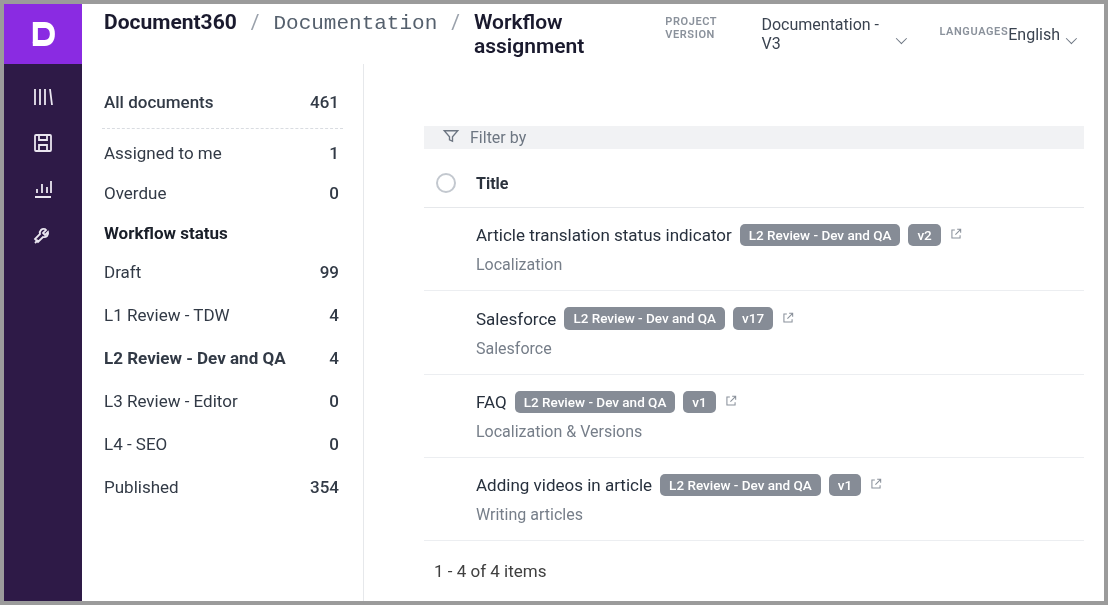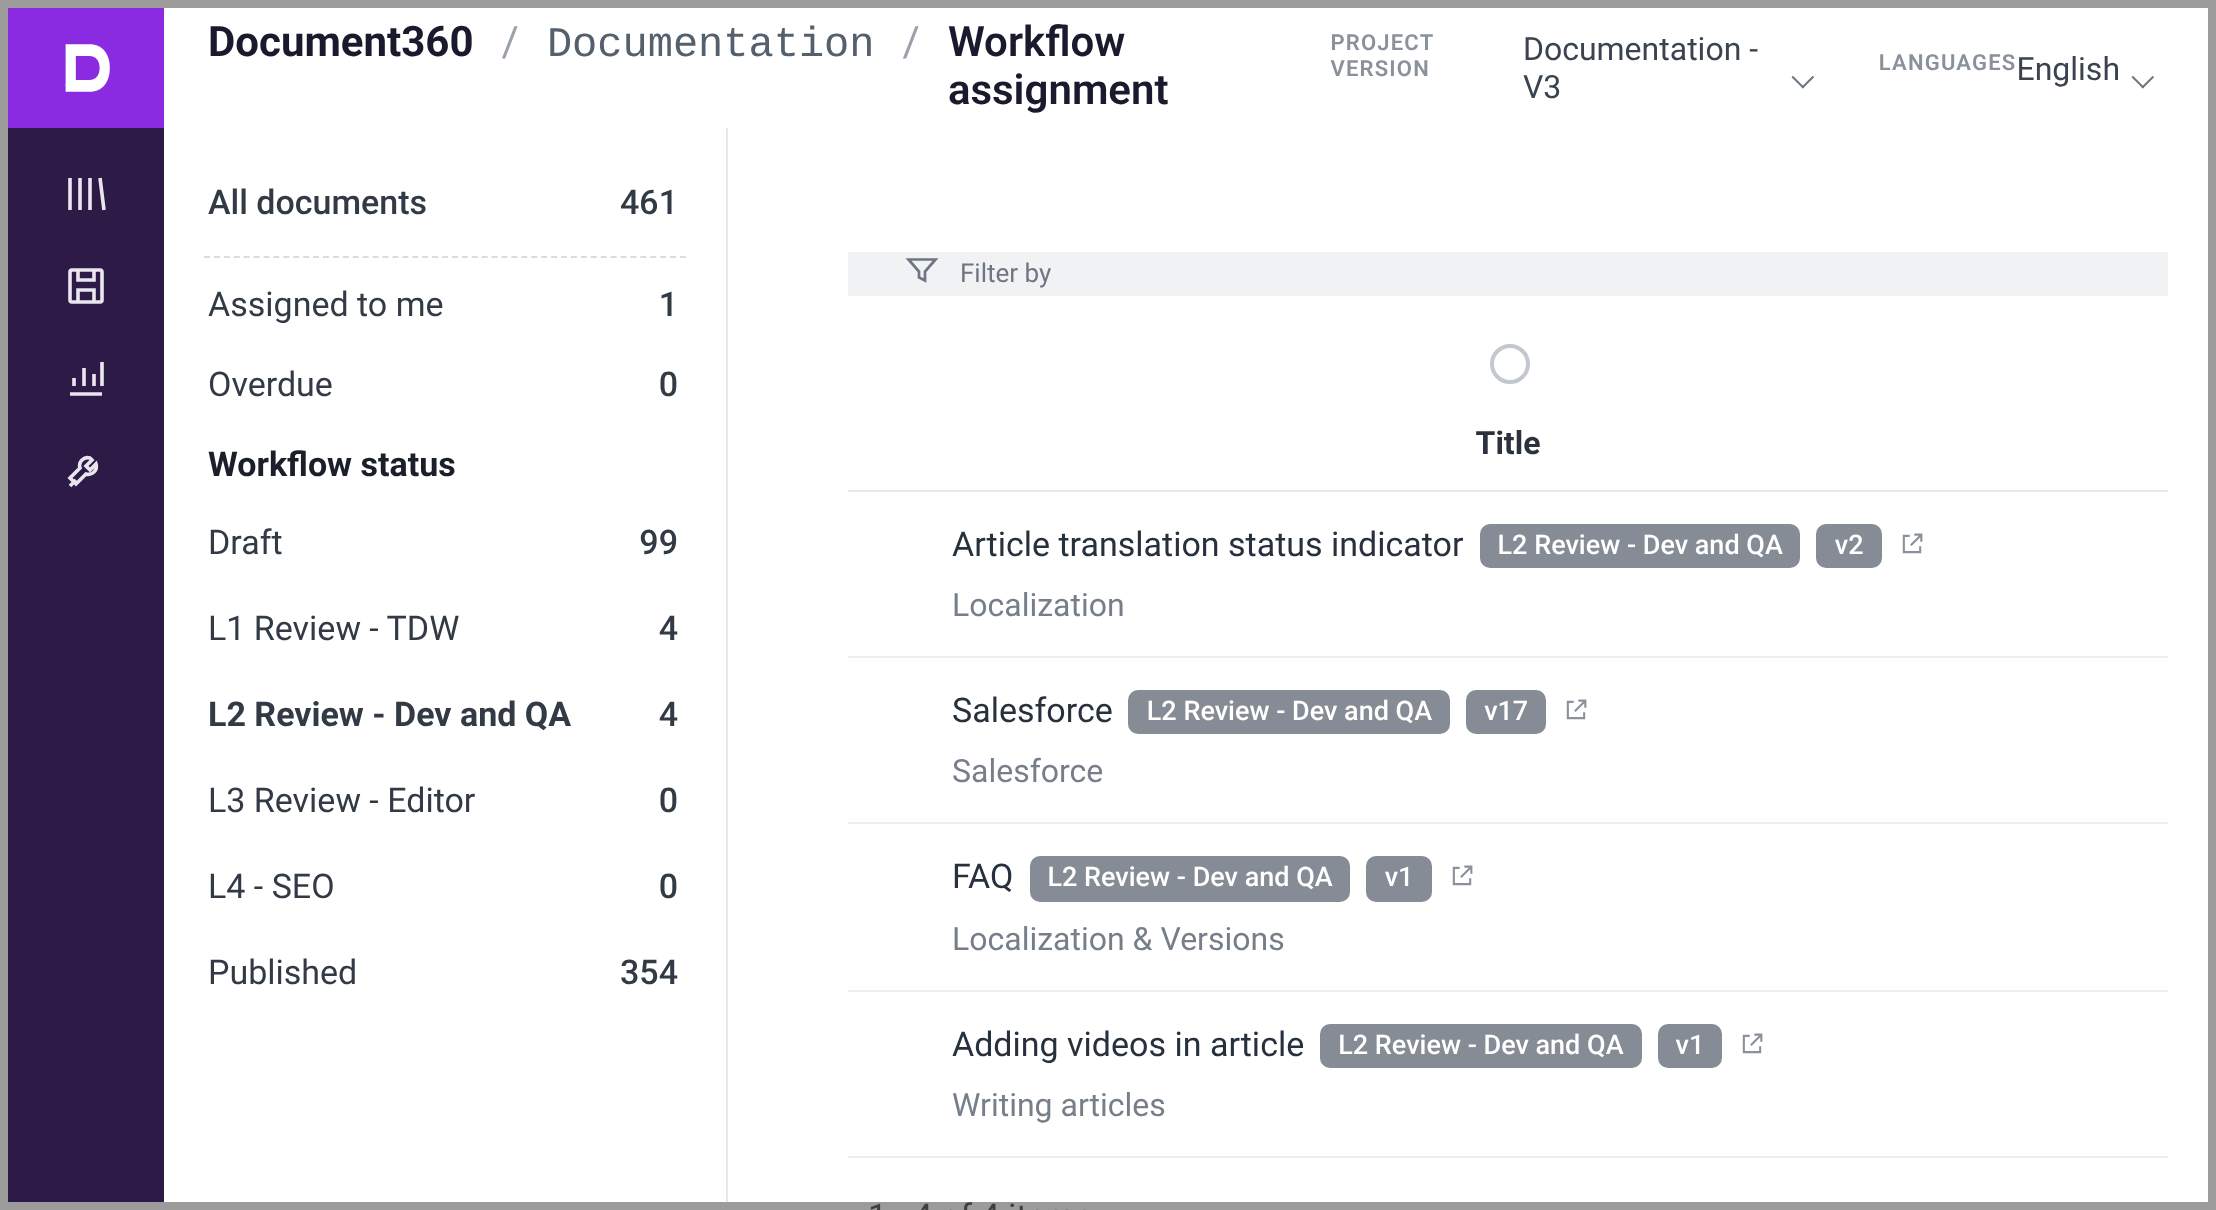"Filter by" .filter-bar { font-size: 13px -> 16px; padding: 0 28px -> 0 18px }
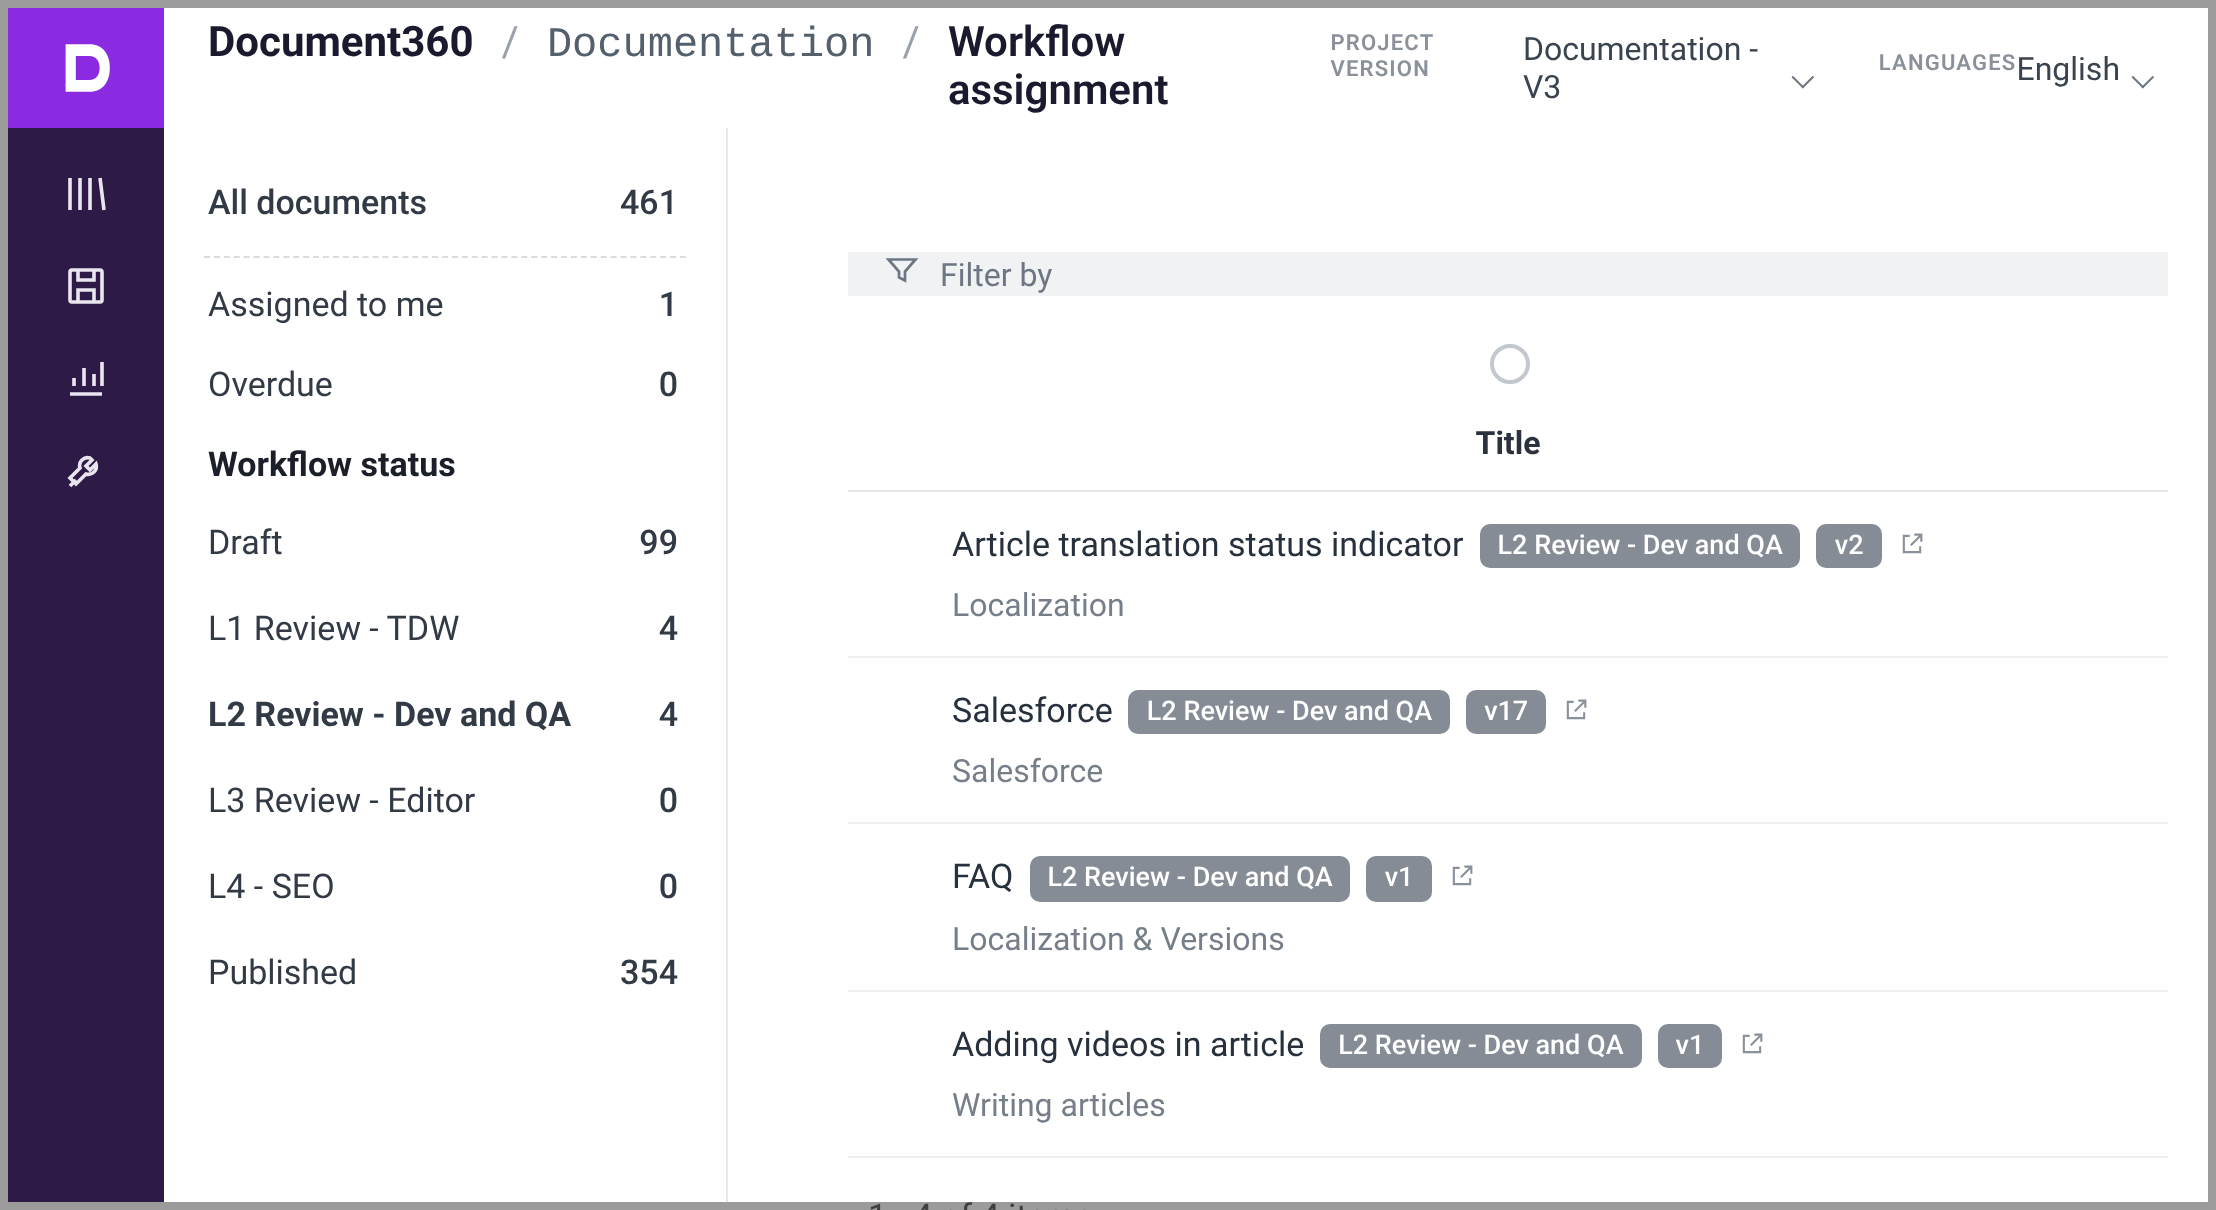"Title" .table-head { flex-direction: column -> none }
